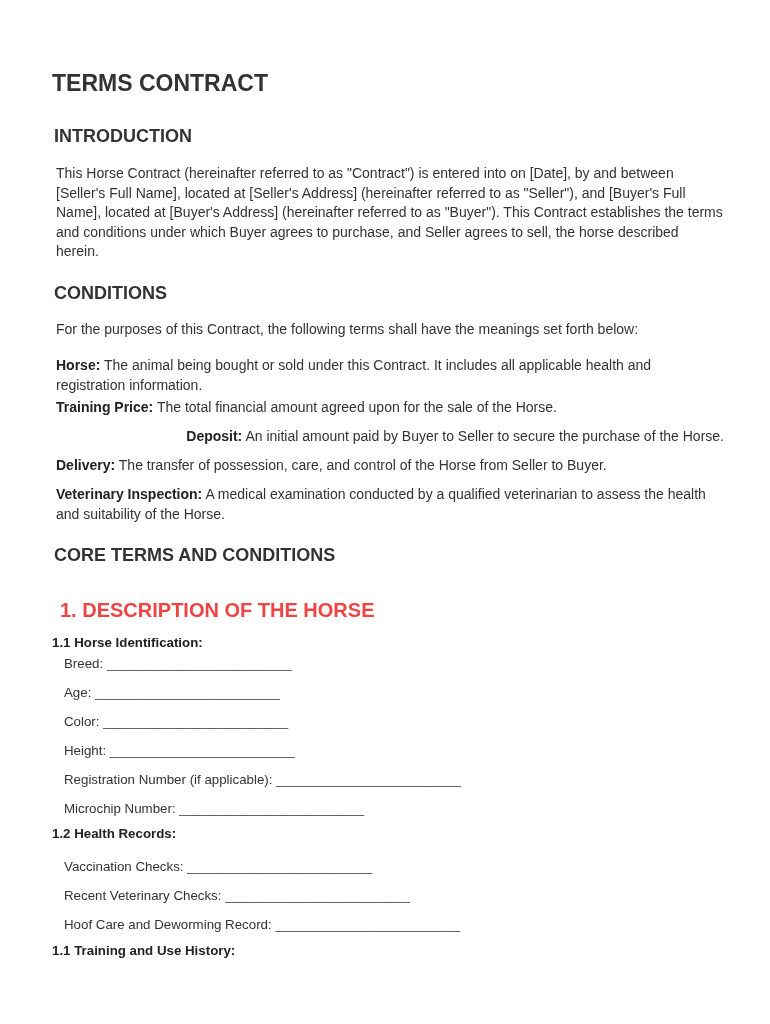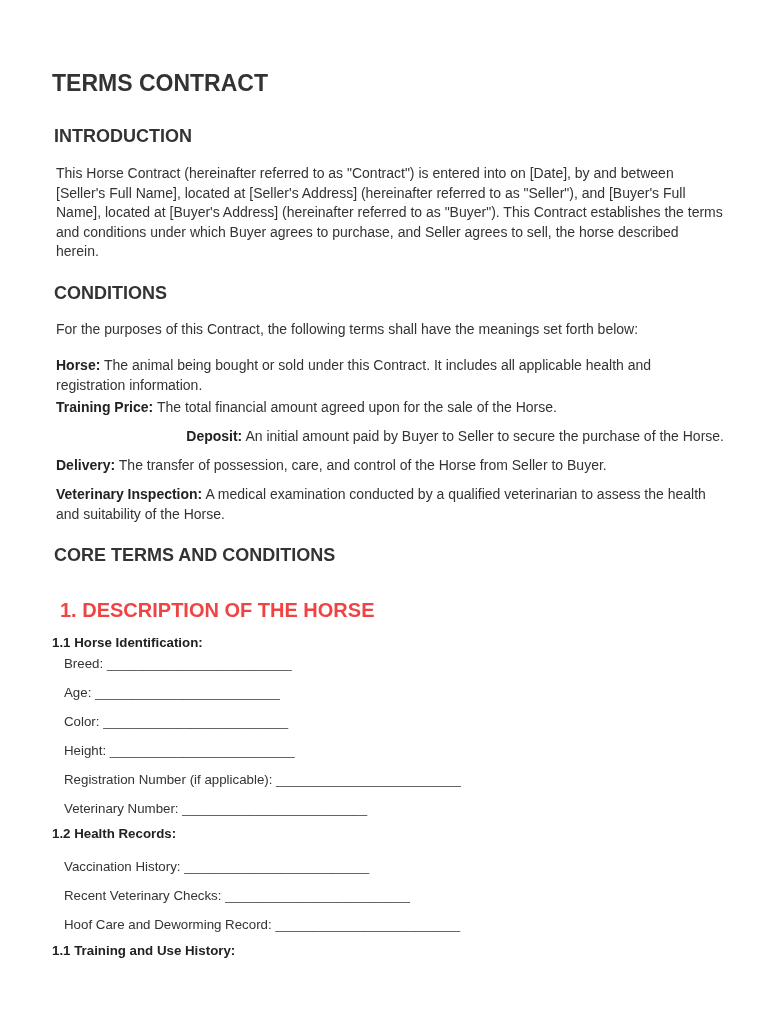"Veterinary Number:" span { text: Veterinary -> Microchip }
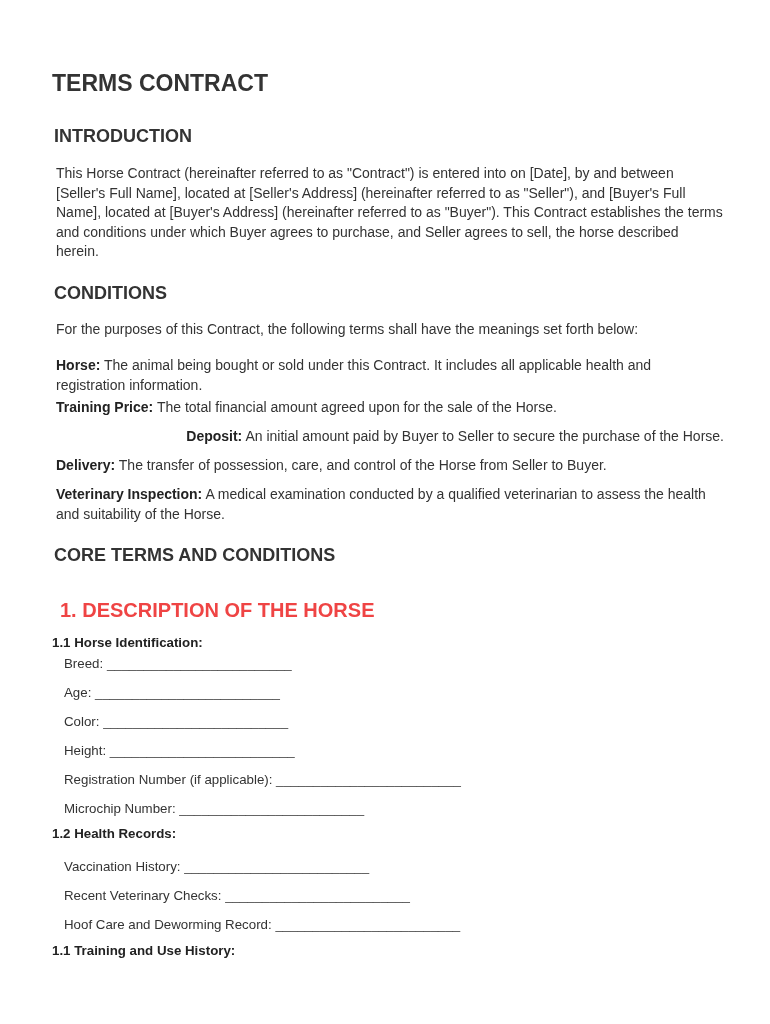"Vaccination History:" span { text: History -> Checks }
